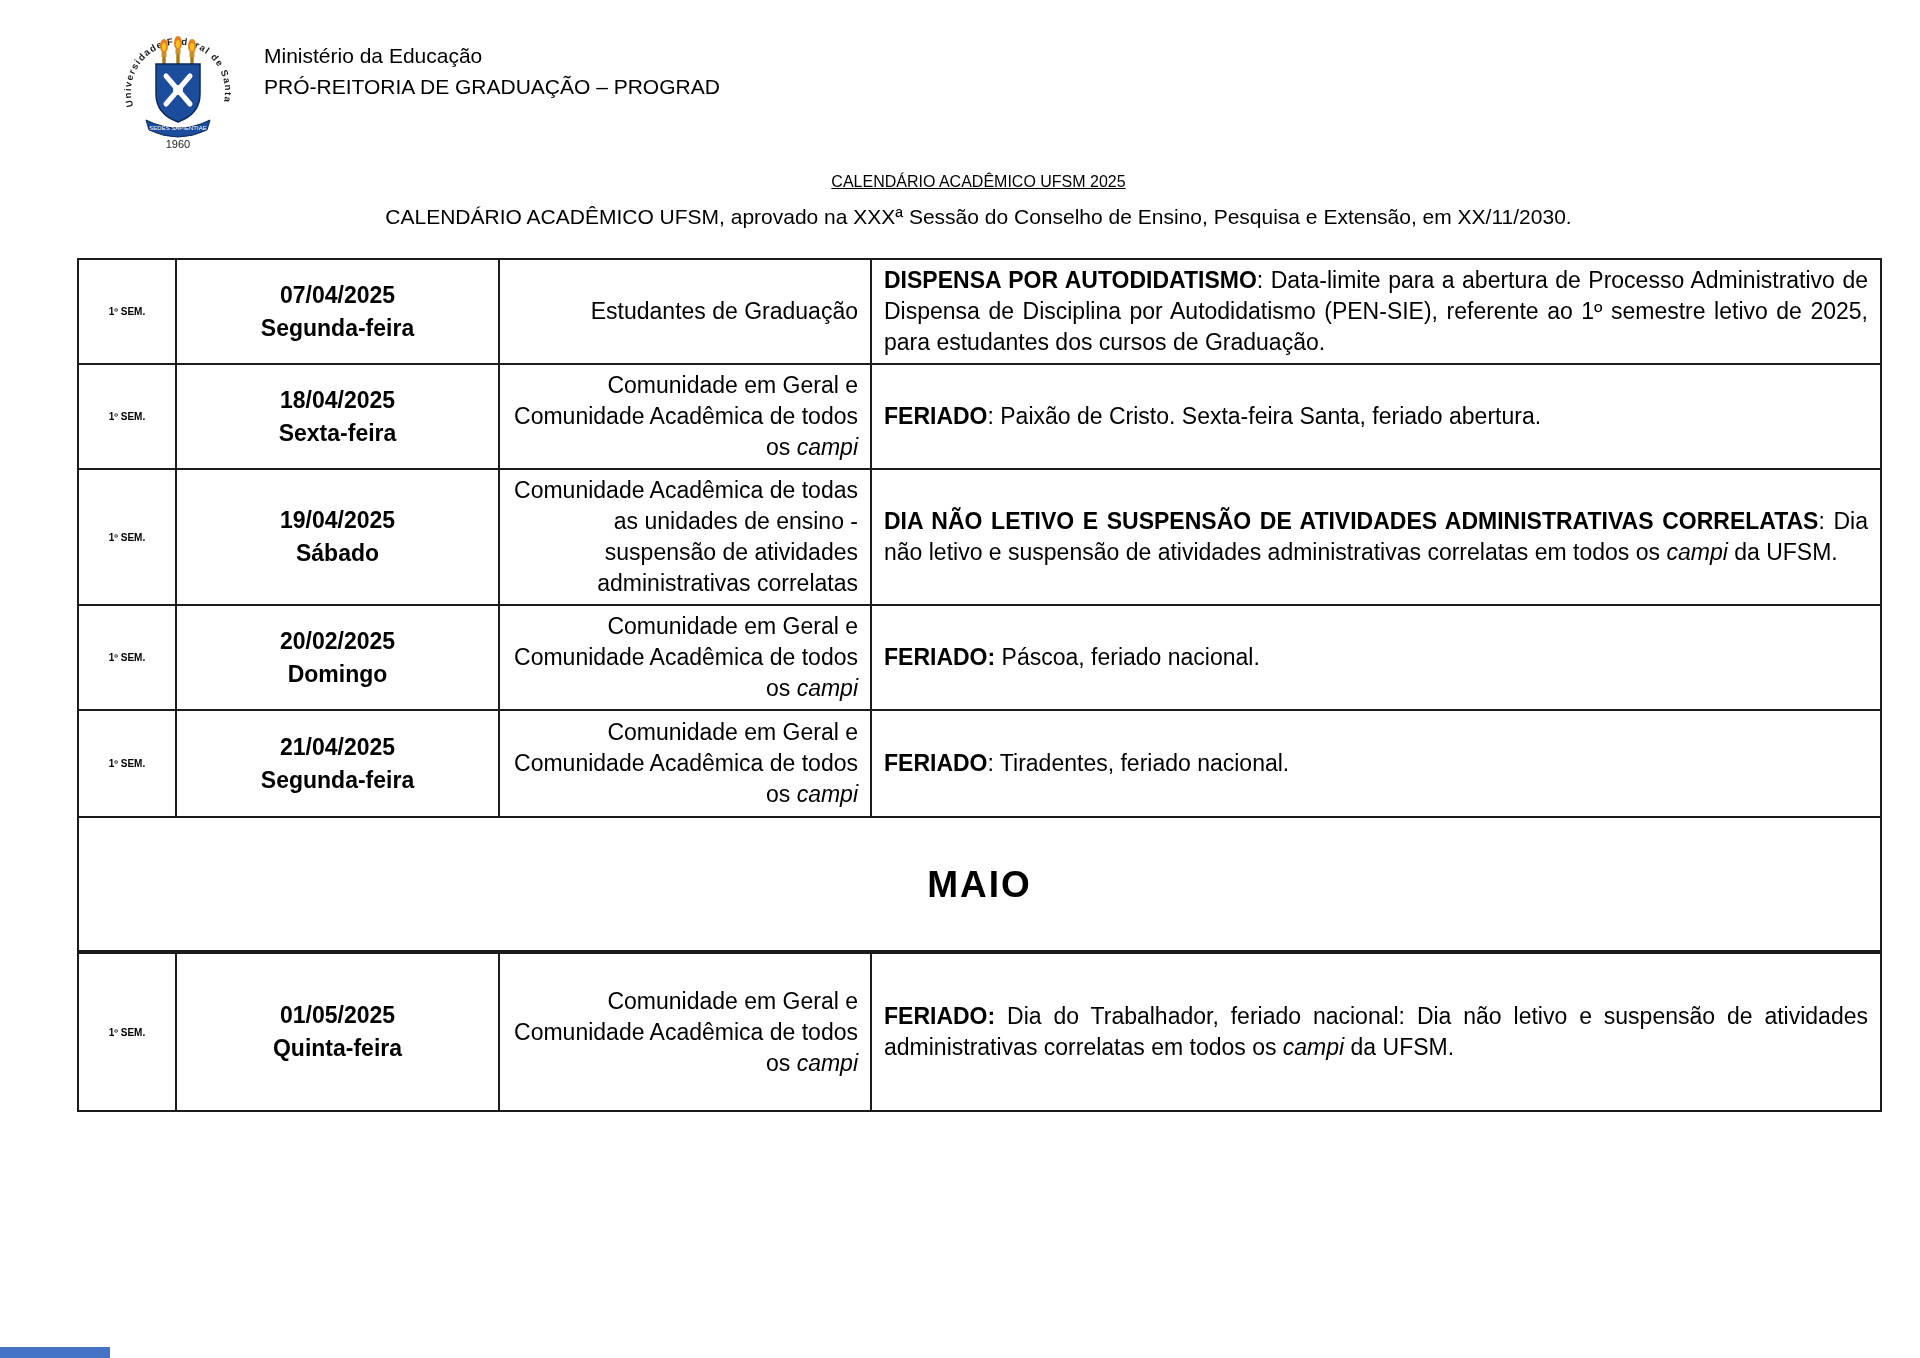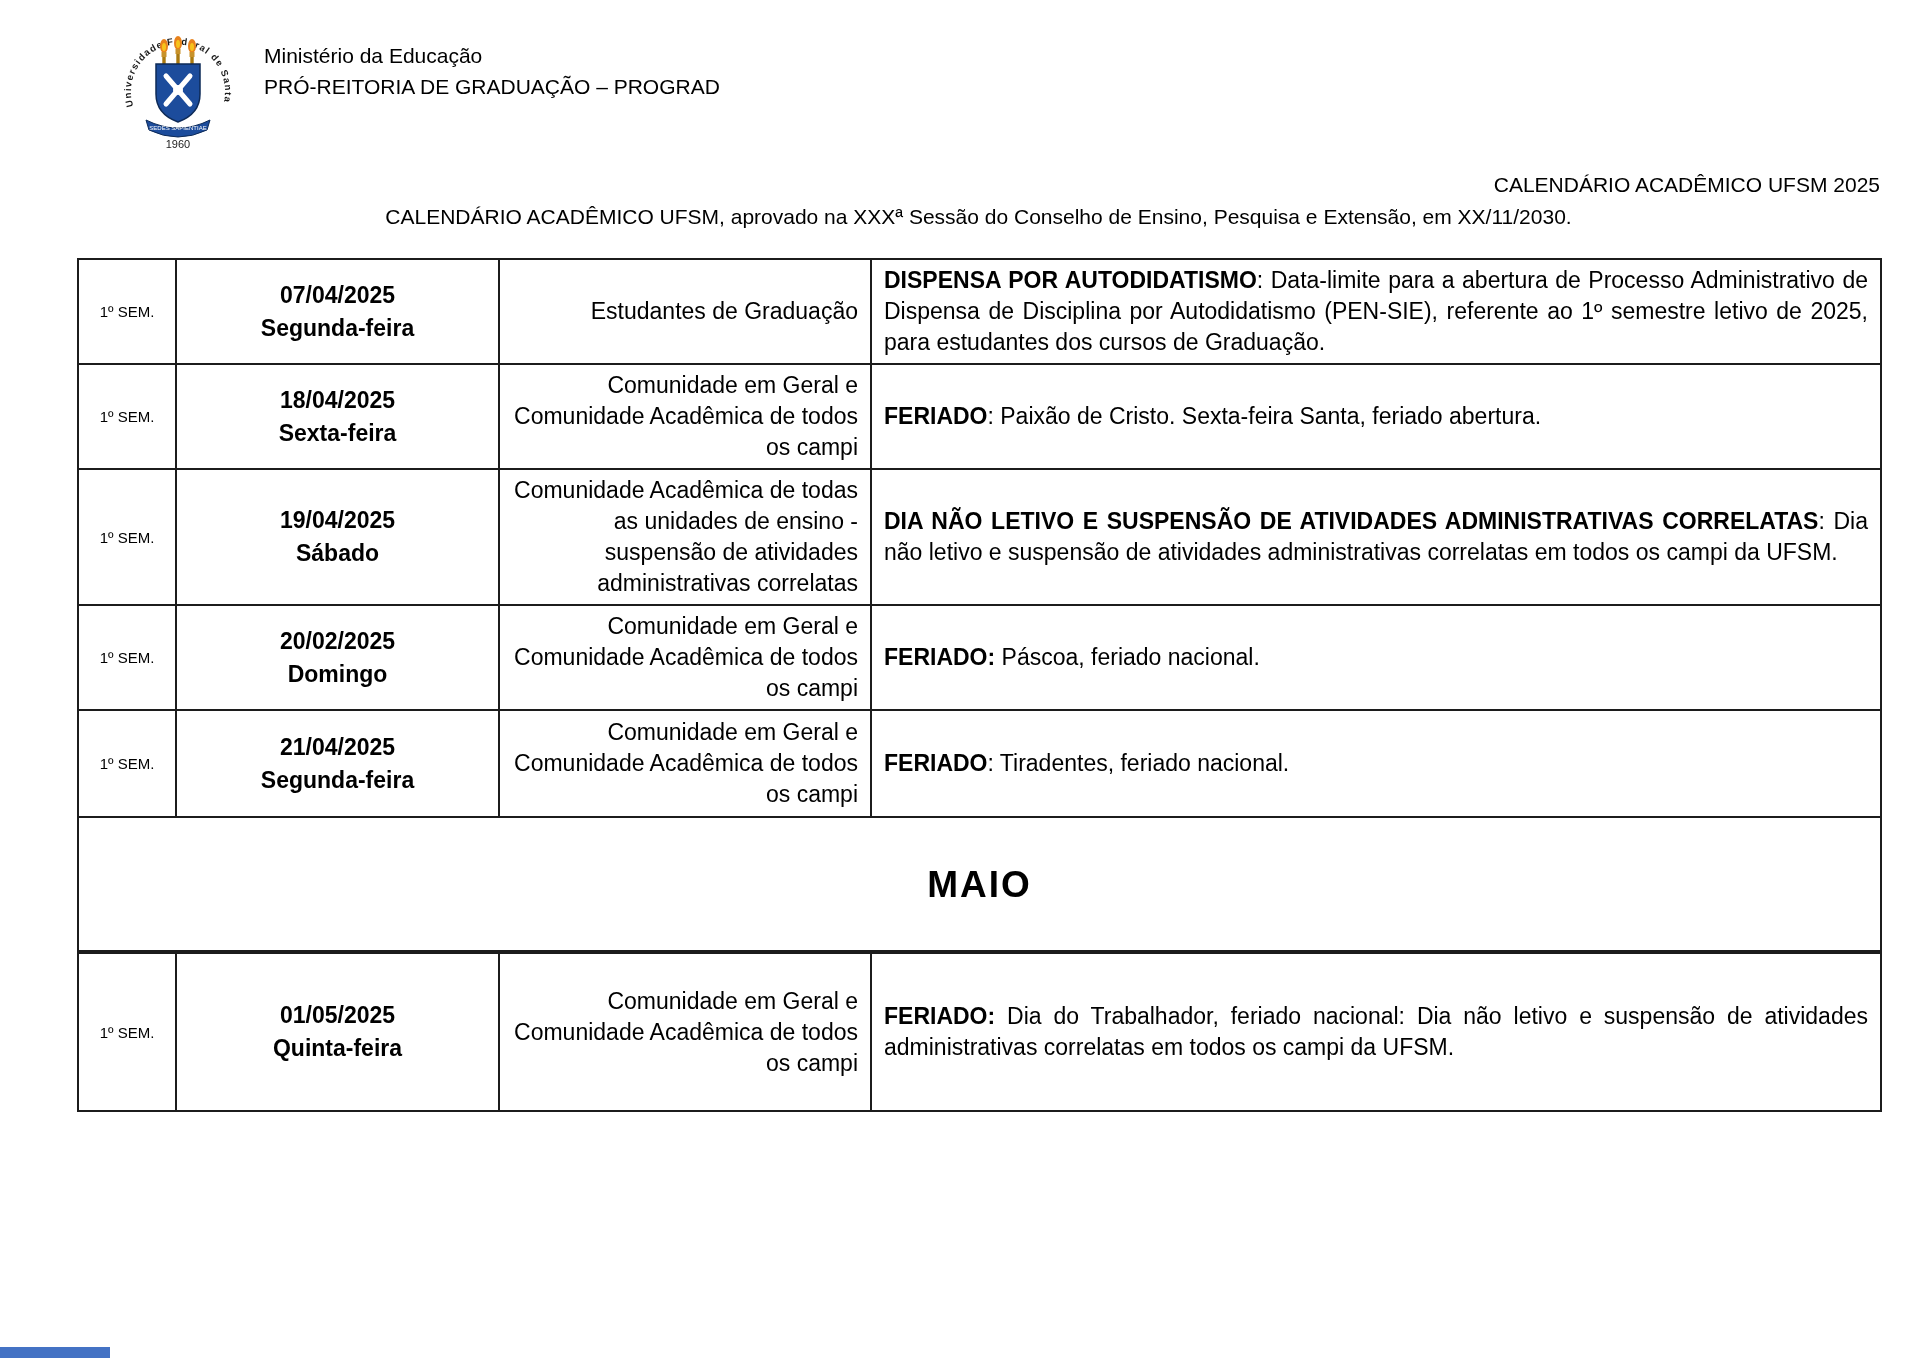"CALENDÁRIO ACADÊMICO UFSM 2025" .title { font-size: 21px -> 16px; text-align: right -> center; text-decoration: none -> underline }
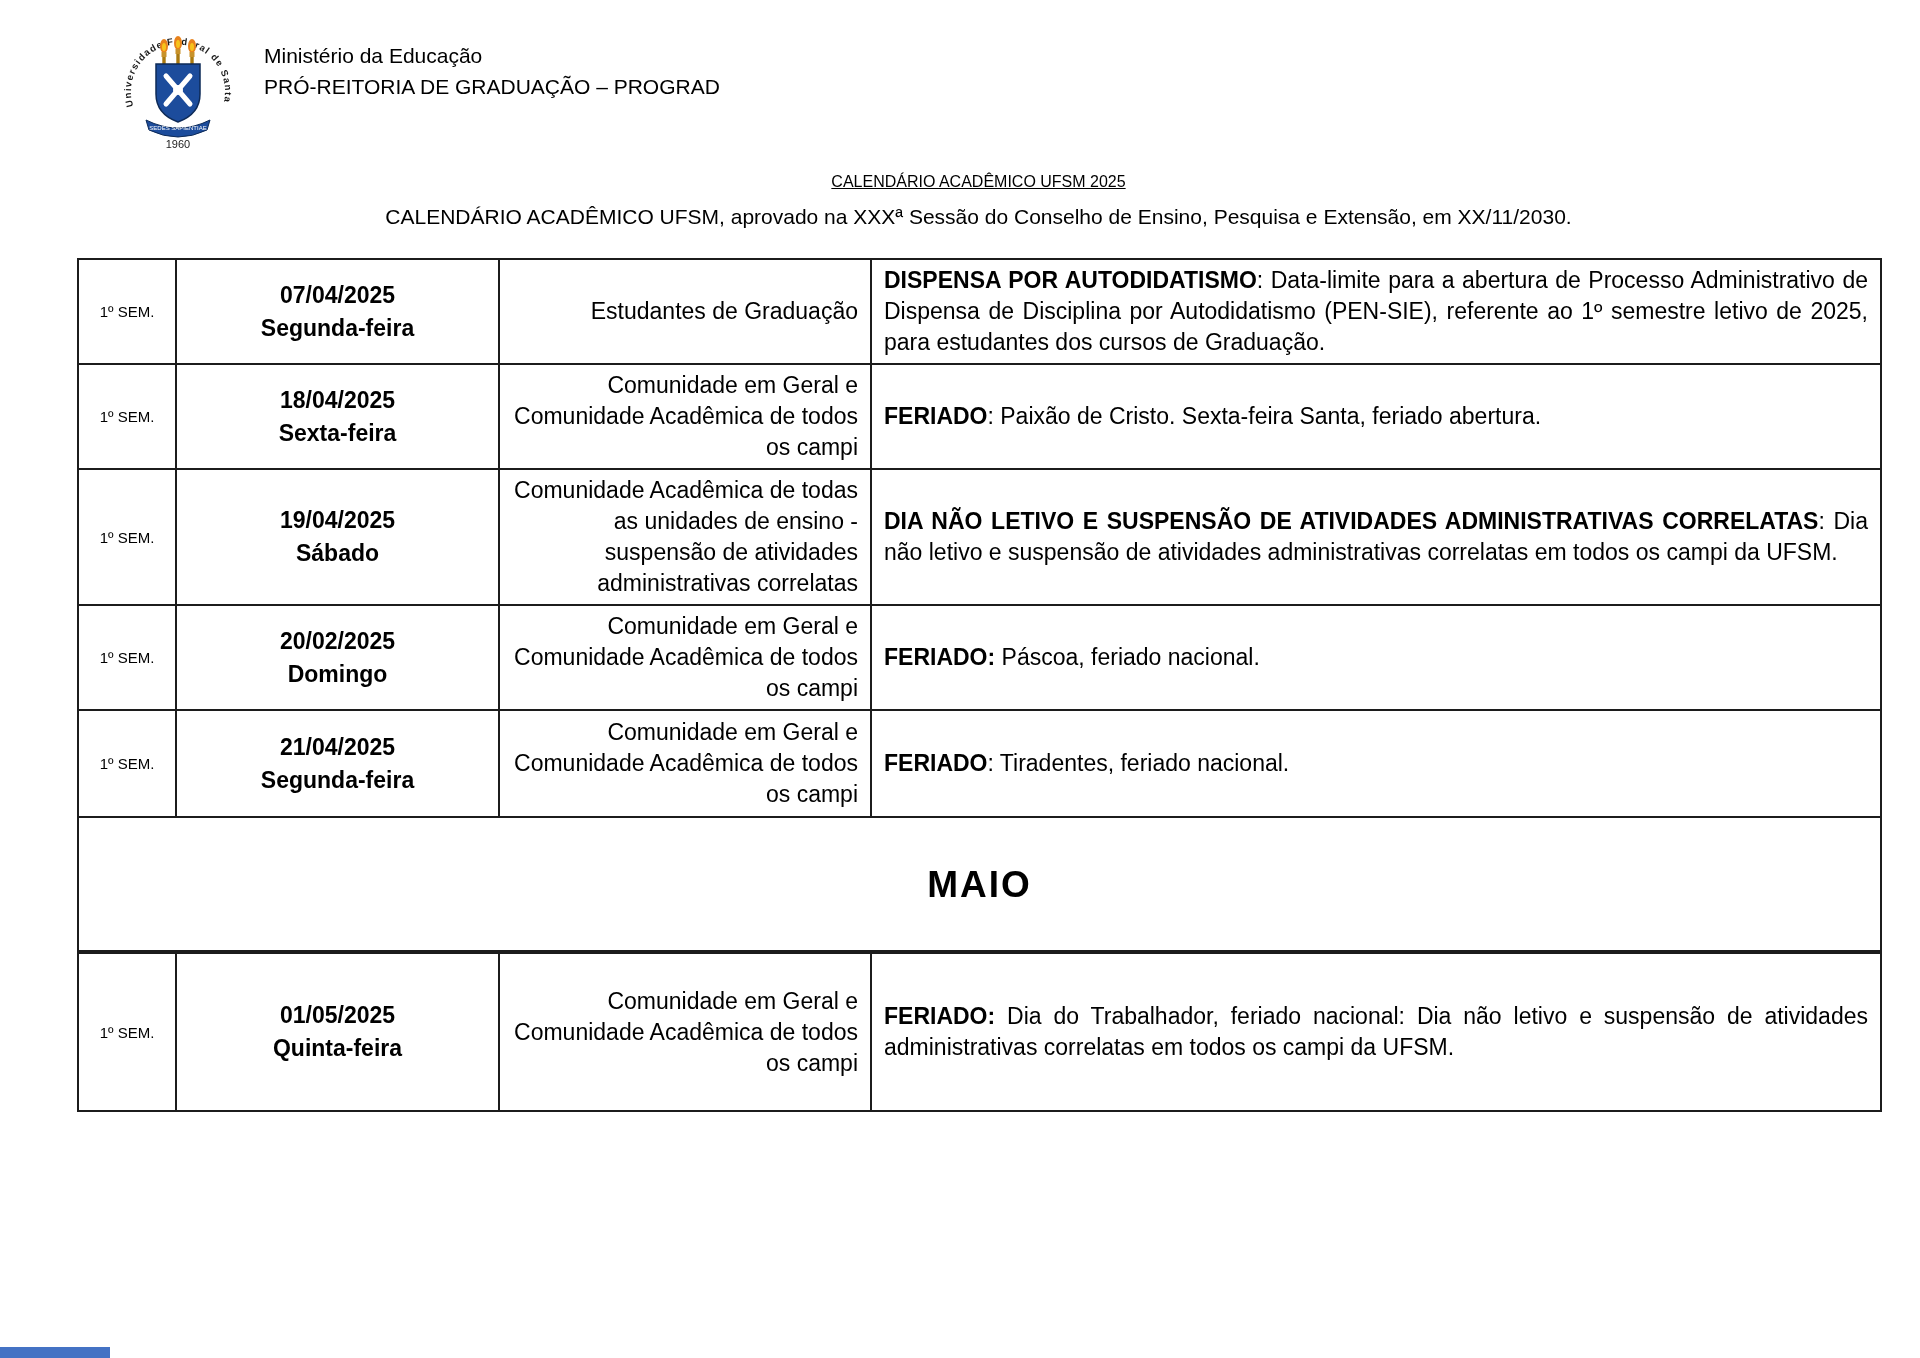"1º SEM." .c-sem { font-size: 15px -> 10px; font-weight: normal -> bold }
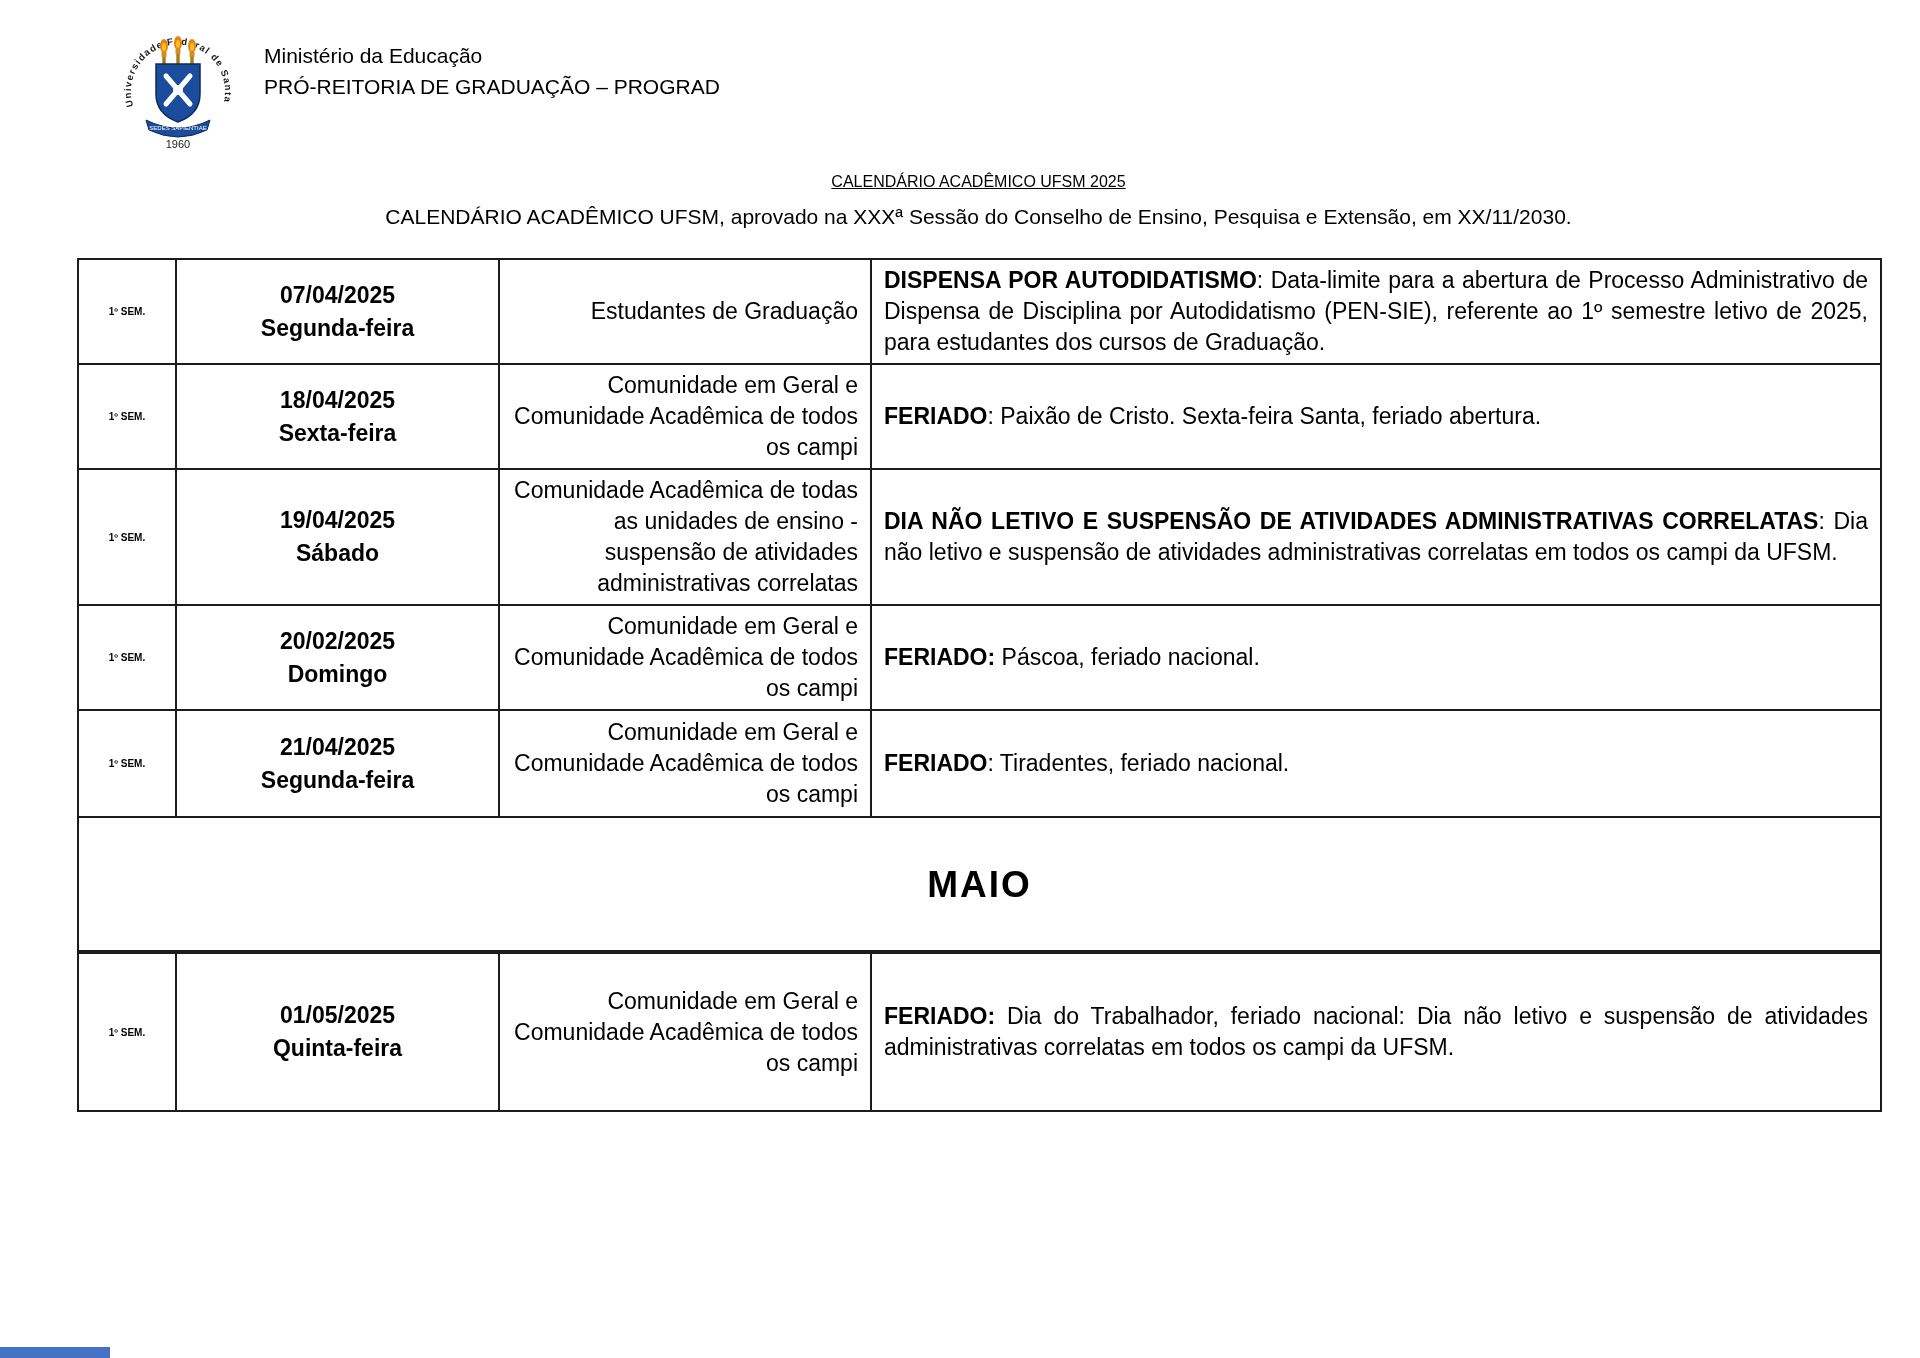"campi" .i { font-style: none -> italic }
